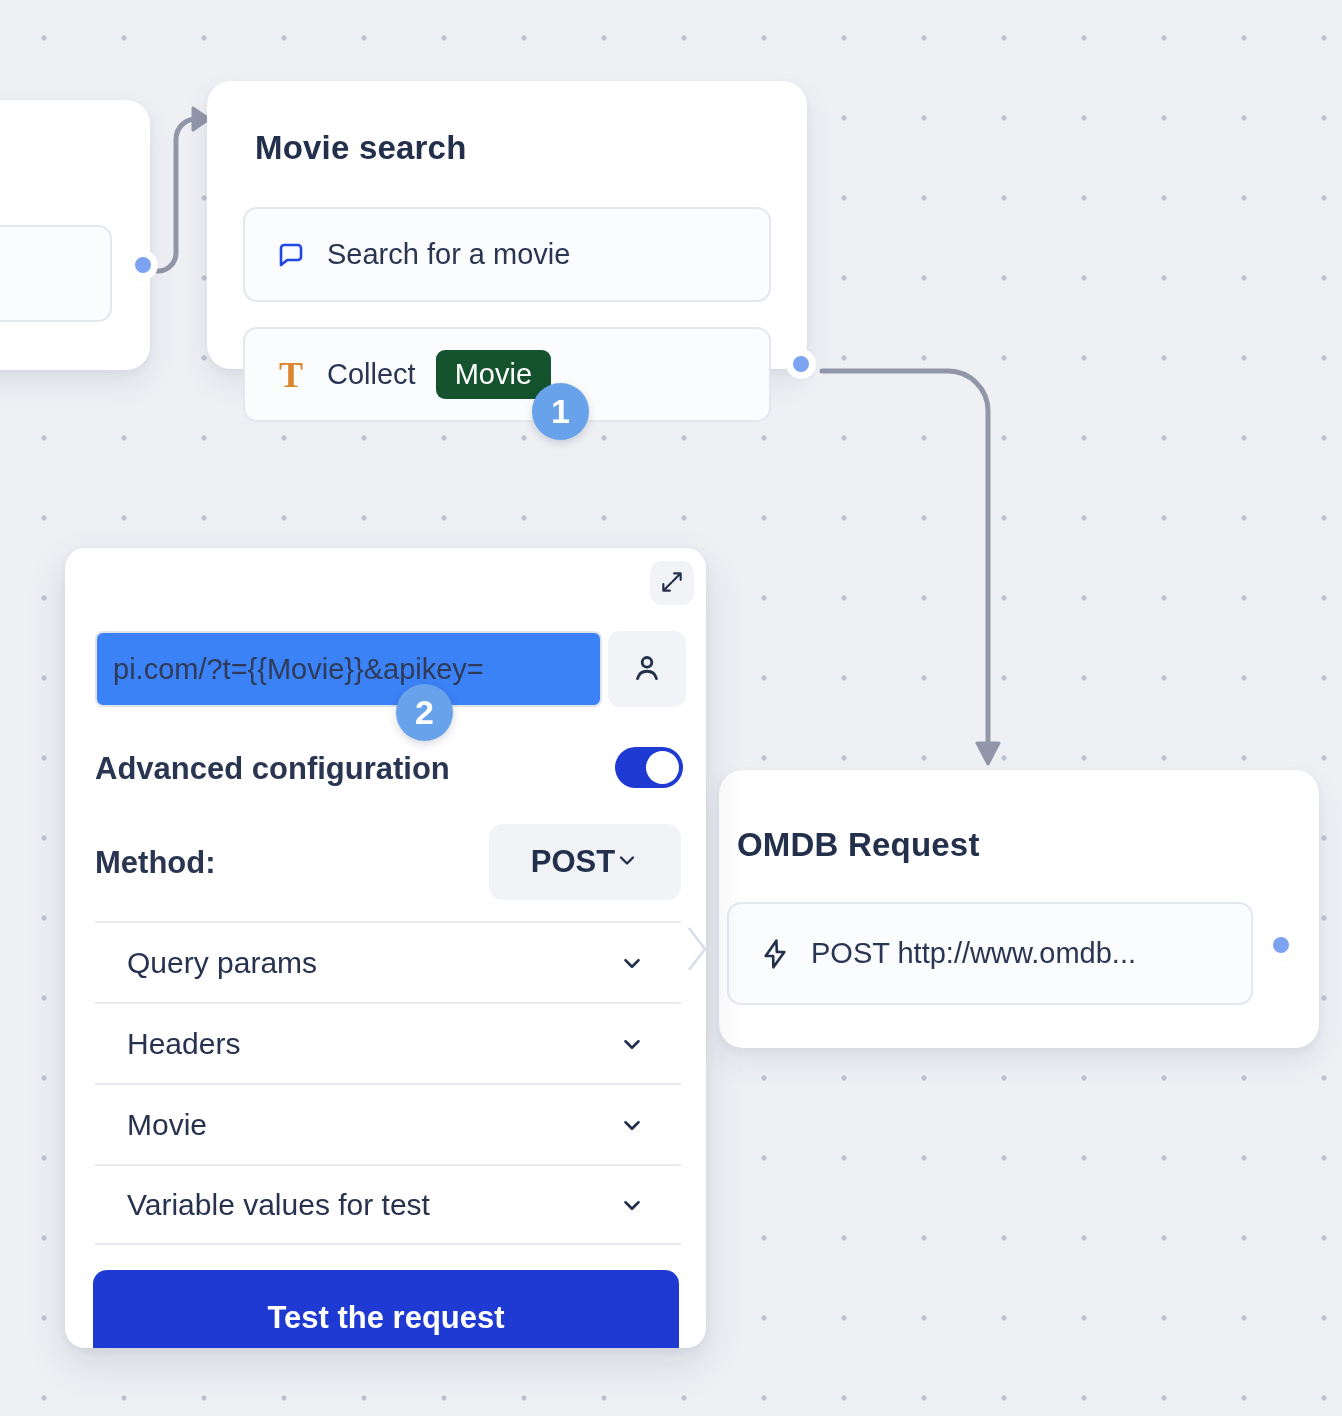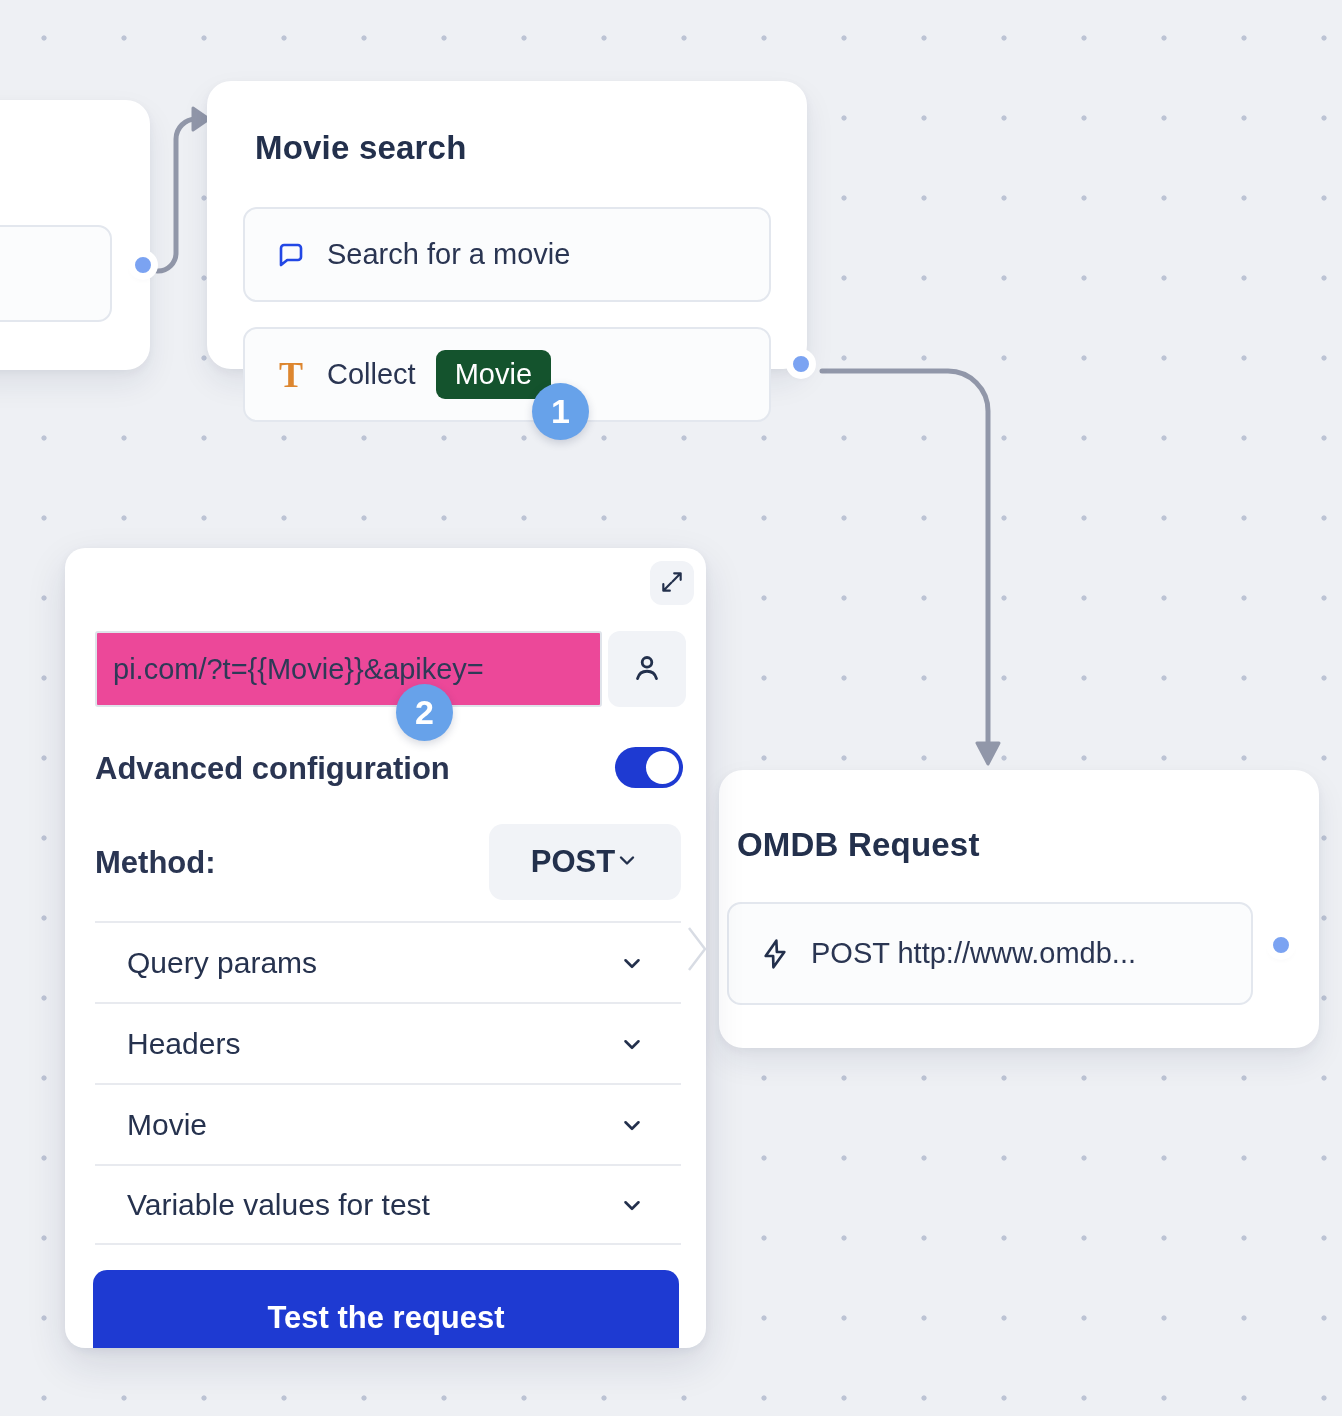"pi.com/?t={{Movie}}&apikey=" .url-input { background: #ec4899 -> #3b82f6; border-radius: 3px -> 8px }
